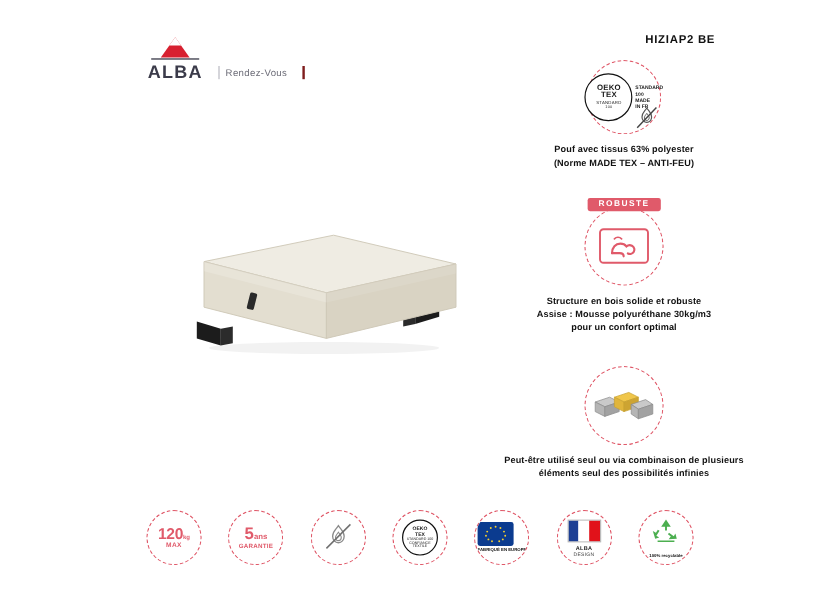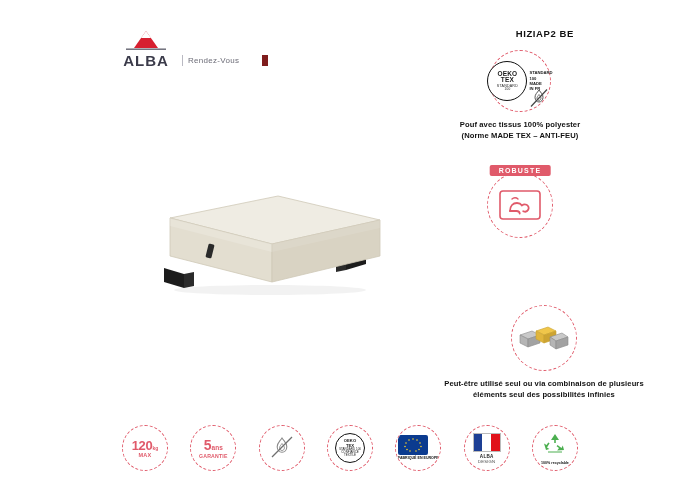"HIZIAP2 BE" .ref-code { right: 126px -> 104px }
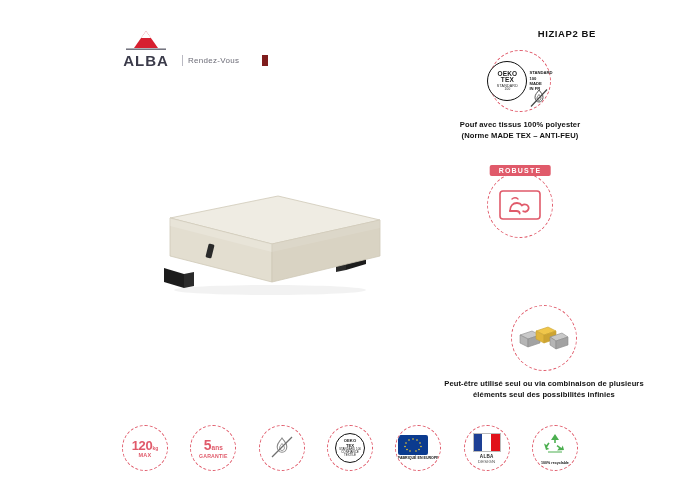"Rendez-Vous" .rendez { border-right: 6px solid #7f1d1d -> 2px solid #7f1d1d; padding: 1px 23px 1px 5px -> 1px 13px 1px 5px }
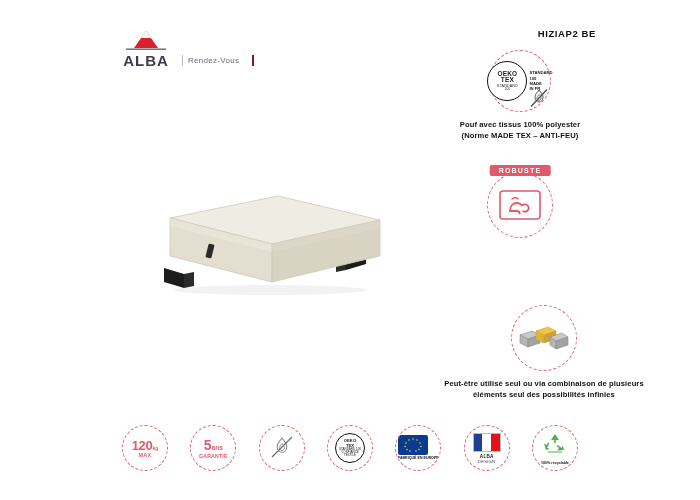"Pouf avec tissus 100% polyester" div { text: 100% -> 63% }
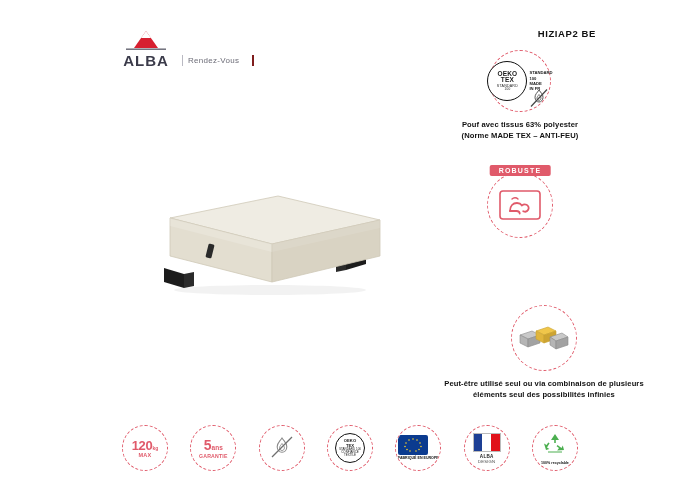"Structure en bois solide et" div.cap { html: none -> <div> <div>Structure en bois solide et robuste</div> <div>Assise : Mousse polyuréthane 30kg/m3</div> <div>pour un confort optimal</div> </div> }
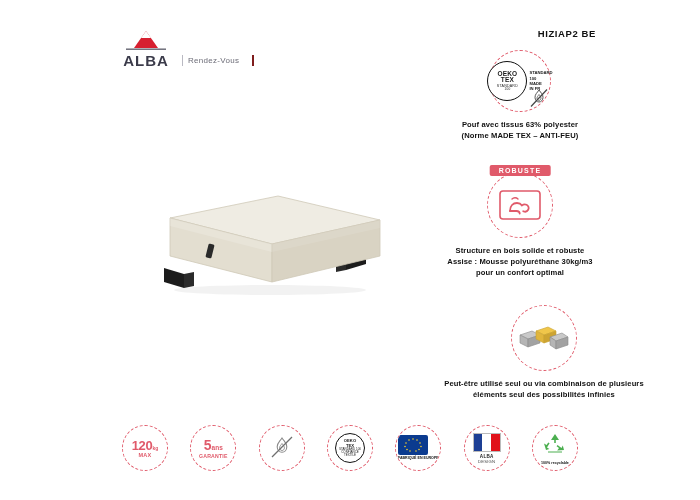"Peut-être utilisé seul ou via" .f3 { left: 434px -> 410px }
